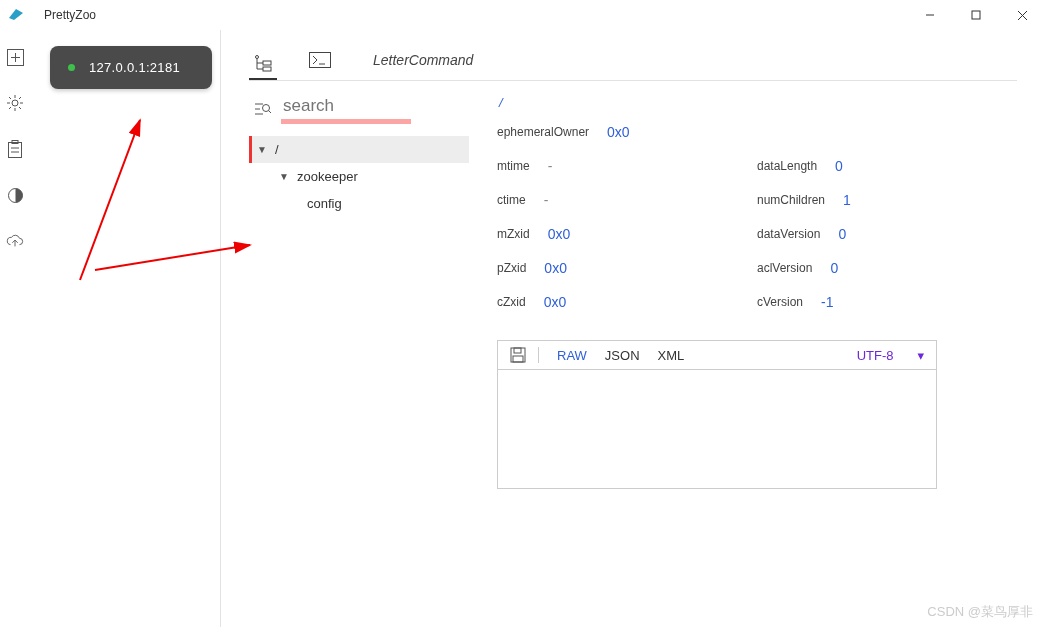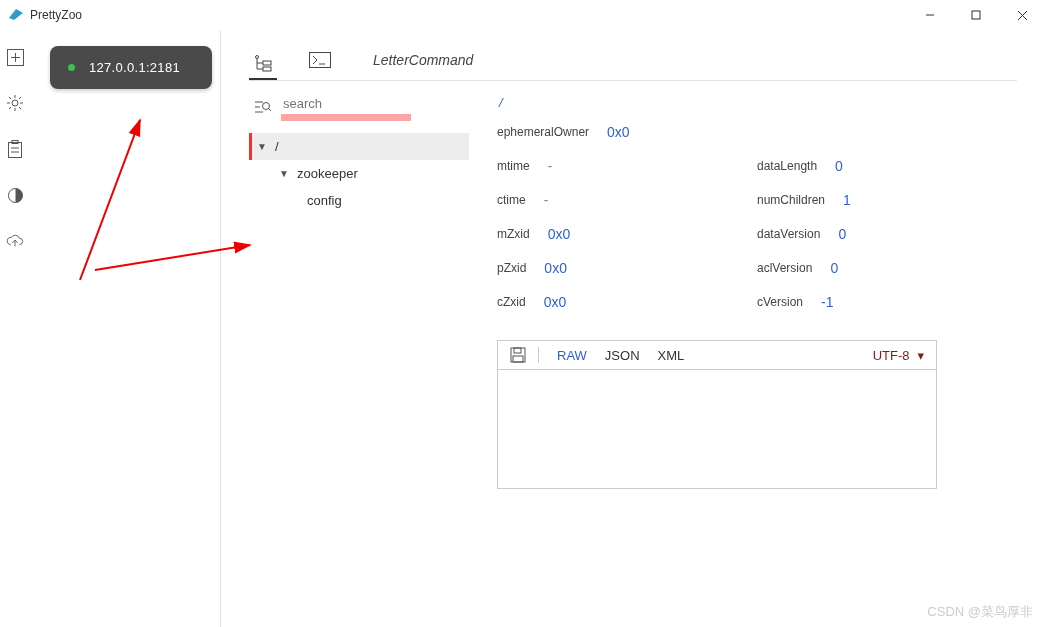"PrettyZoo" .titlebar-left { gap: 6px -> 20px }
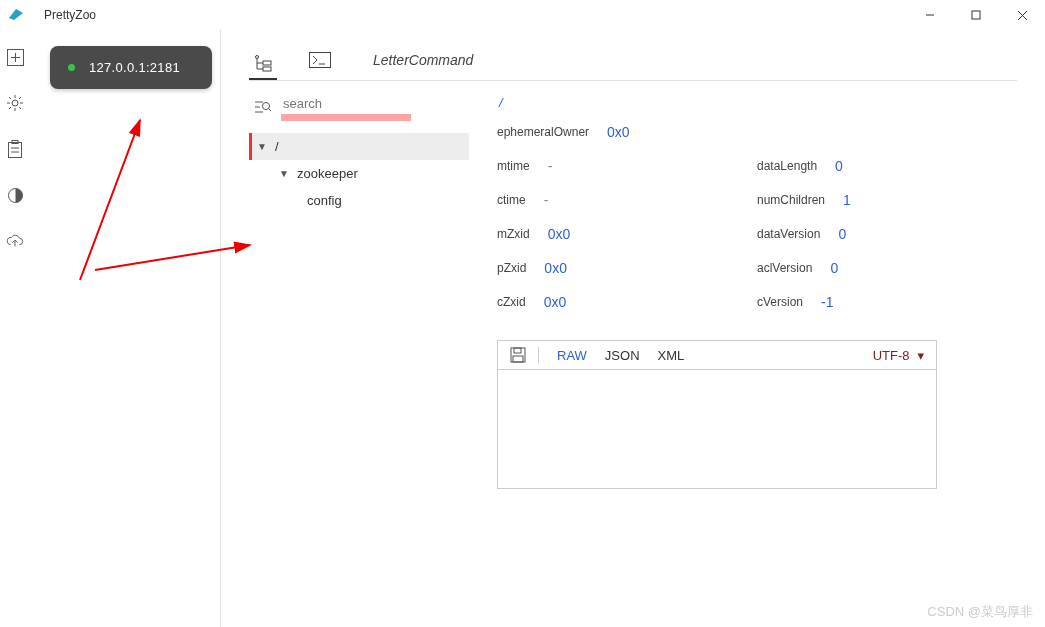"search" .search-input { border-bottom: 7px solid #fca5a5 -> 5px solid #fca5a5; font-size: 13px -> 17px }
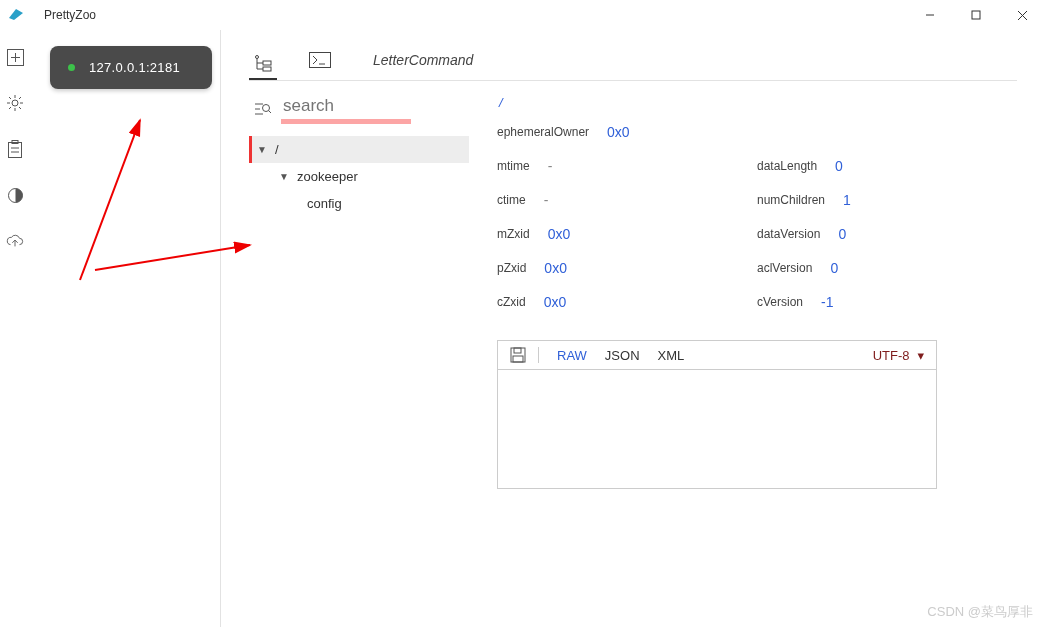"UTF-8" .enc-select { color: #7f1d1d -> #6d28d9; gap: 8px -> 24px }
